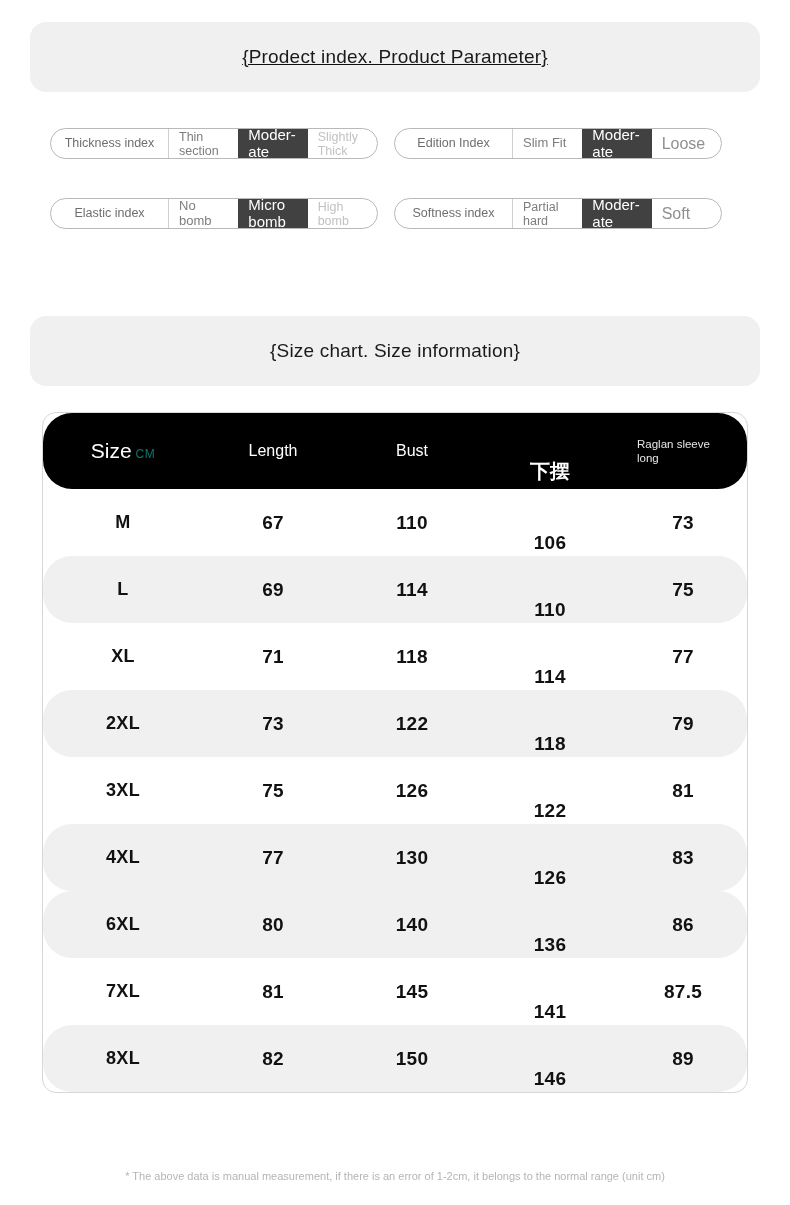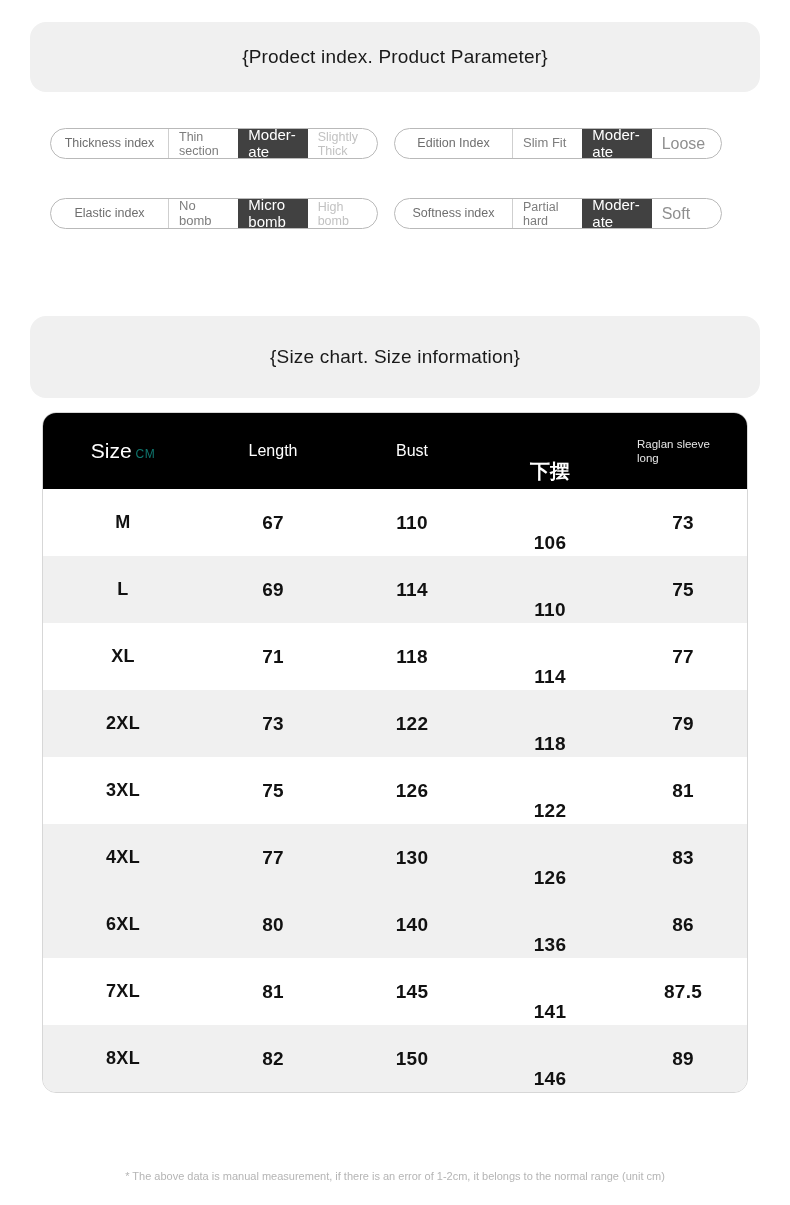"{Prodect index. Product Parameter}" #banner-product { text-decoration: none -> underline }
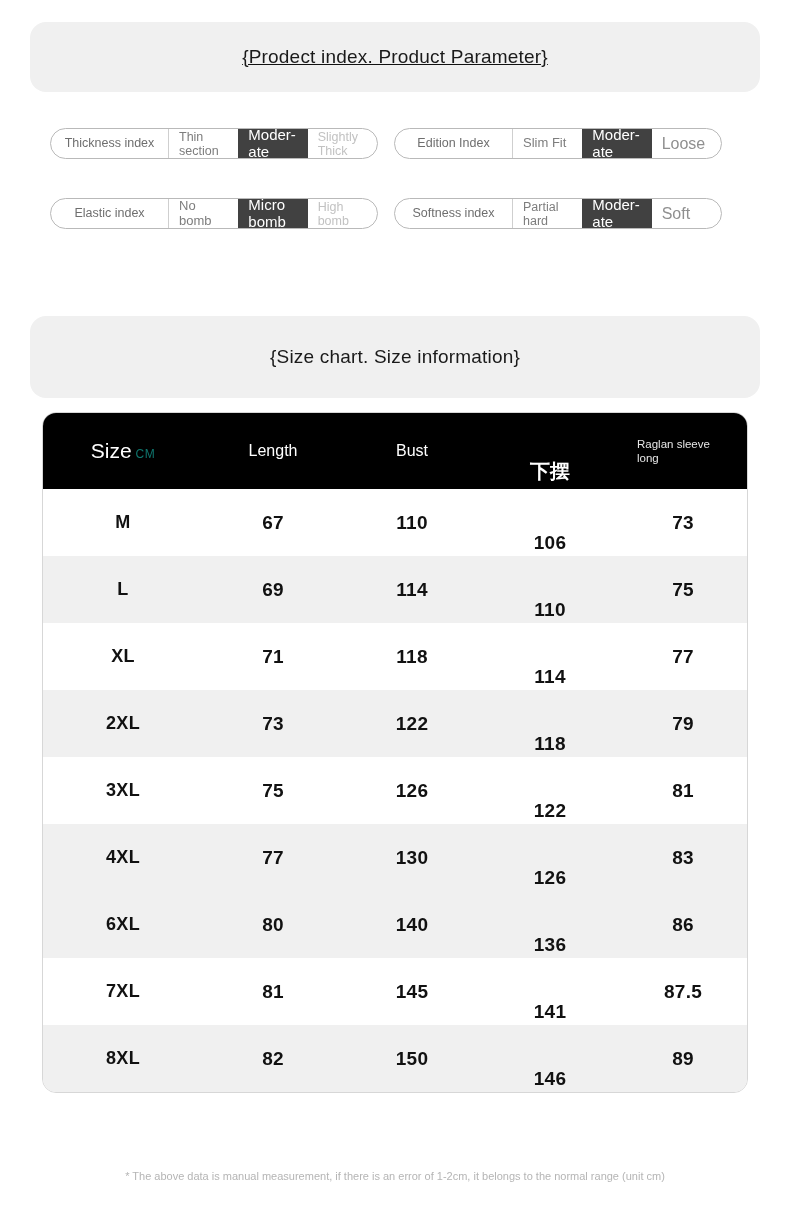"{Size chart. Size information}" #banner-size { height: 82px -> 70px }
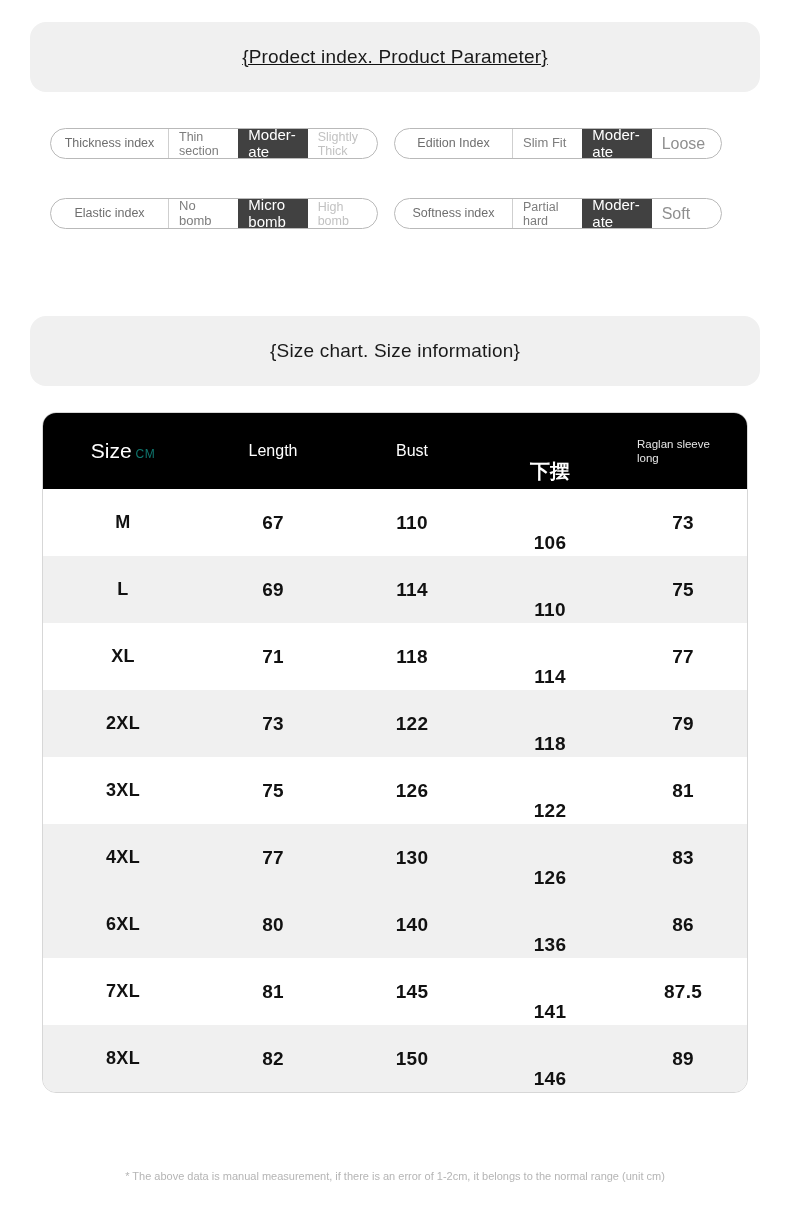"Size" .t-row { border-radius: none -> 29px }
